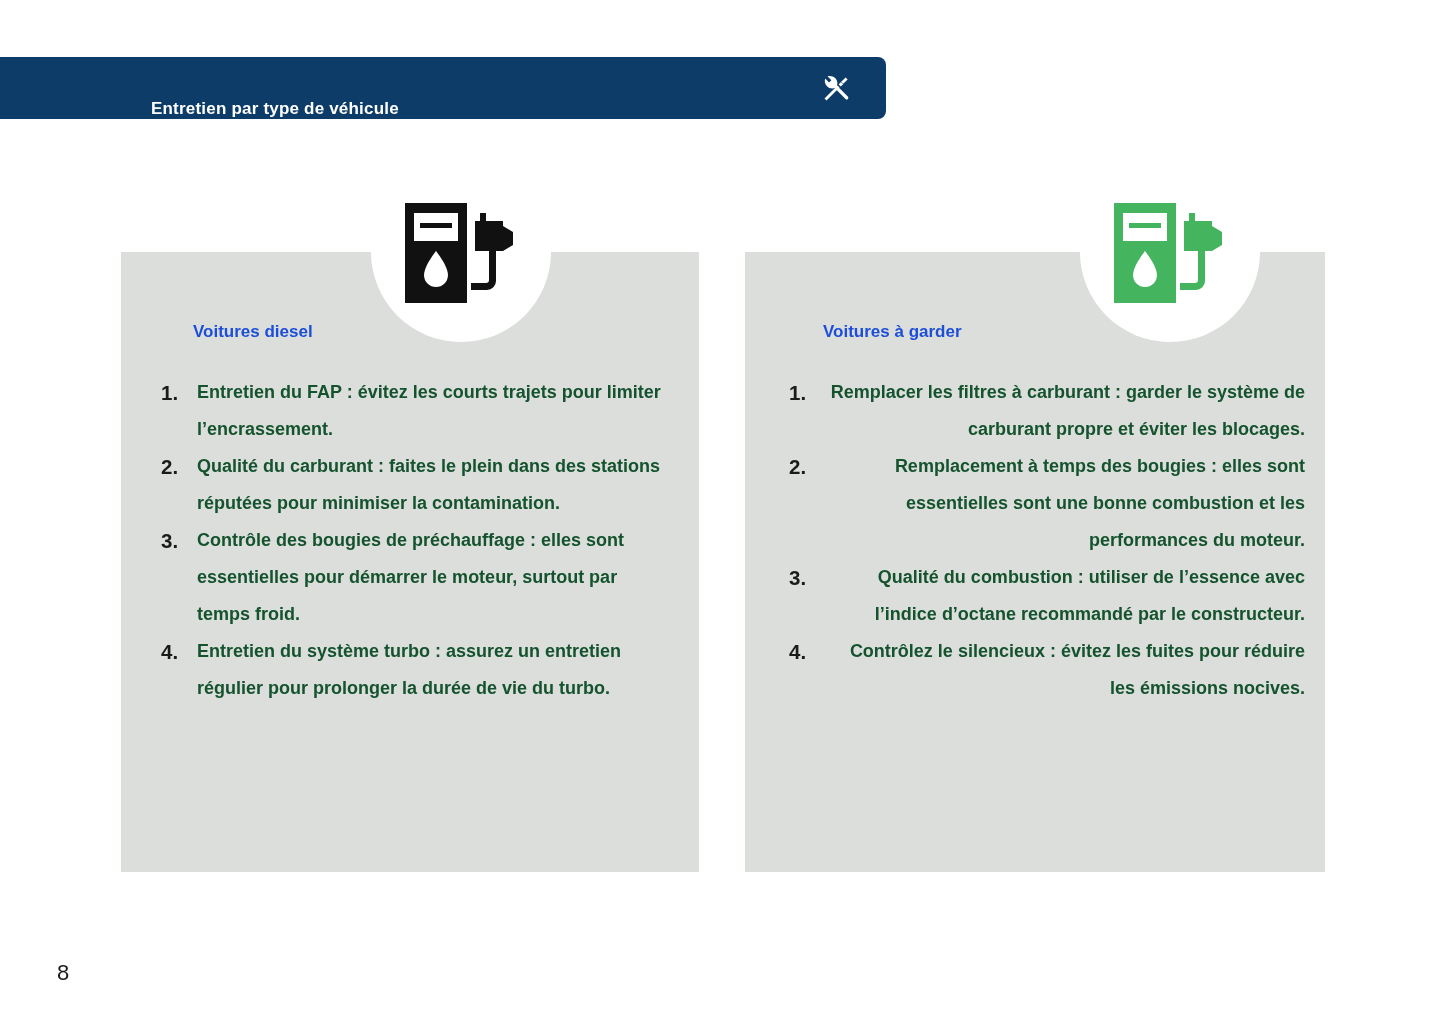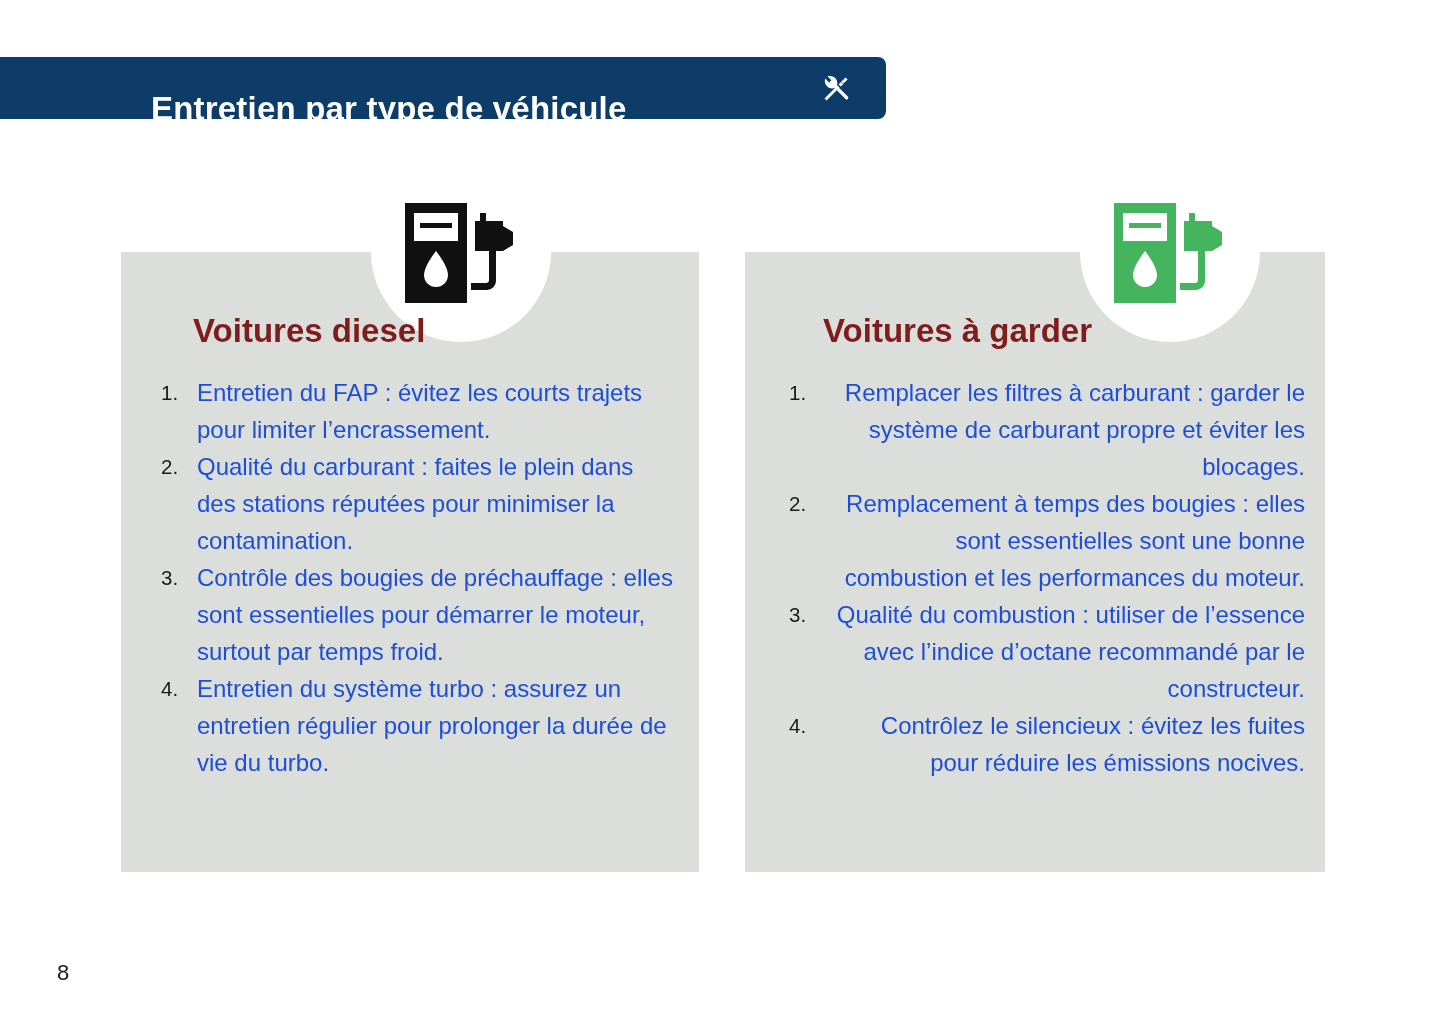"Entretien par type de véhicule" .header-title { font-size: 33px -> 17px }
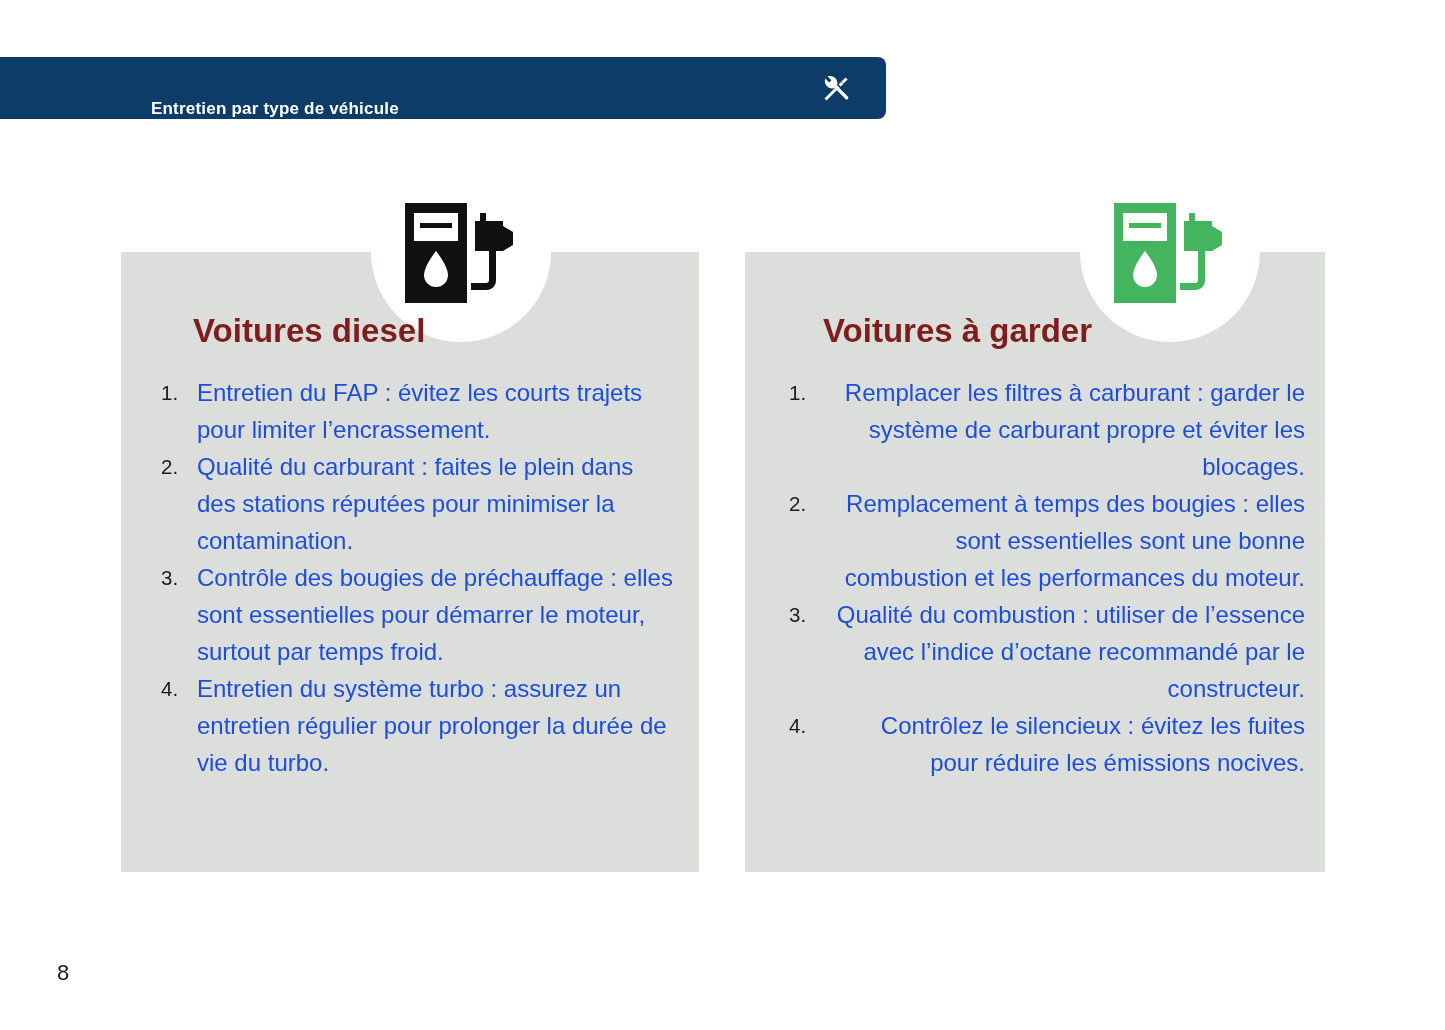"Voitures diesel" .card-title { color: #7f1d1d -> #1d4ed8; font-size: 33px -> 17px; top: 60px -> 70px }
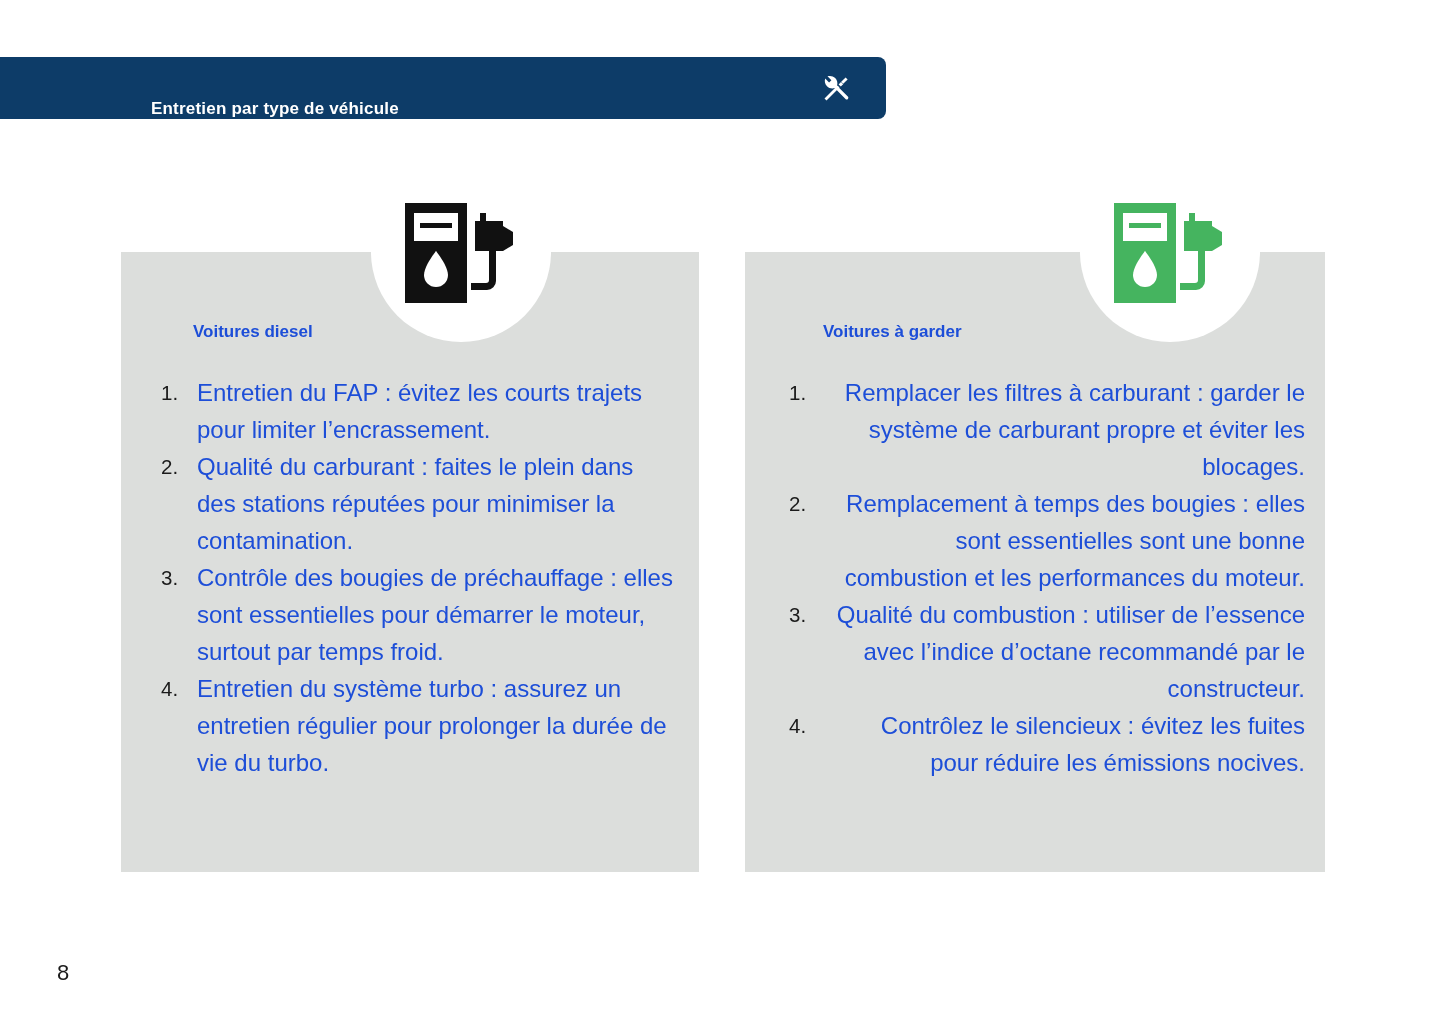"Entretien du FAP : évitez" ol.steps > li { color: #1d4ed8 -> #14532d; font-size: 24px -> 18px; font-weight: none -> bold }
